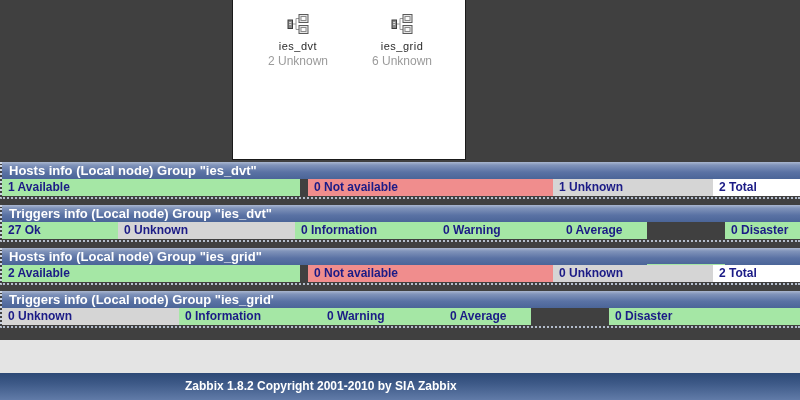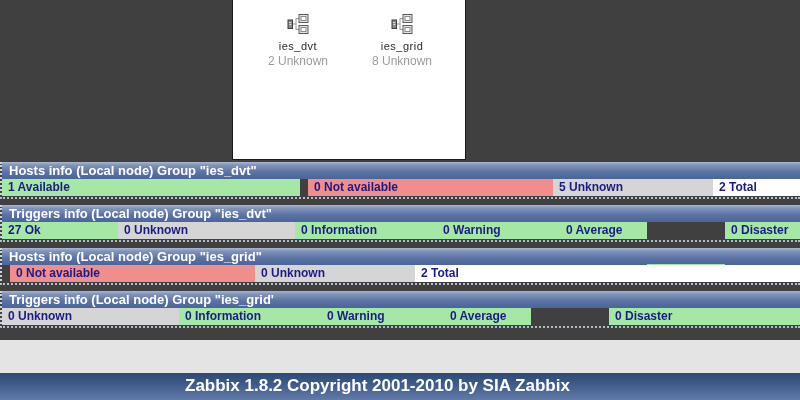"8 Unknown" div.host-status { text: 8 -> 6 }
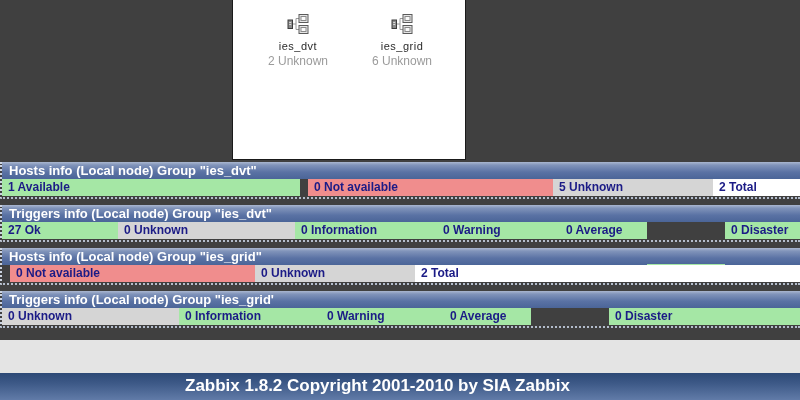"5 Unknown" div.cell { text: 5 -> 1 }
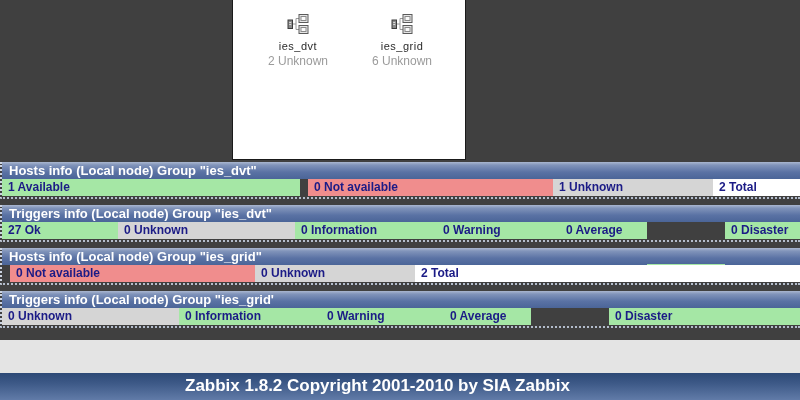"2 Available" div.cell { html: none -> <div>2 Available</div> }
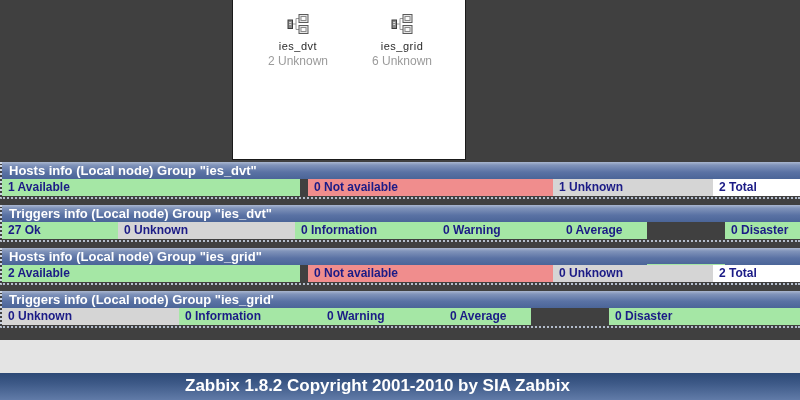"Zabbix 1.8.2 Copyright 2001-2010 by" .footer { font-size: 17px -> 12px }
